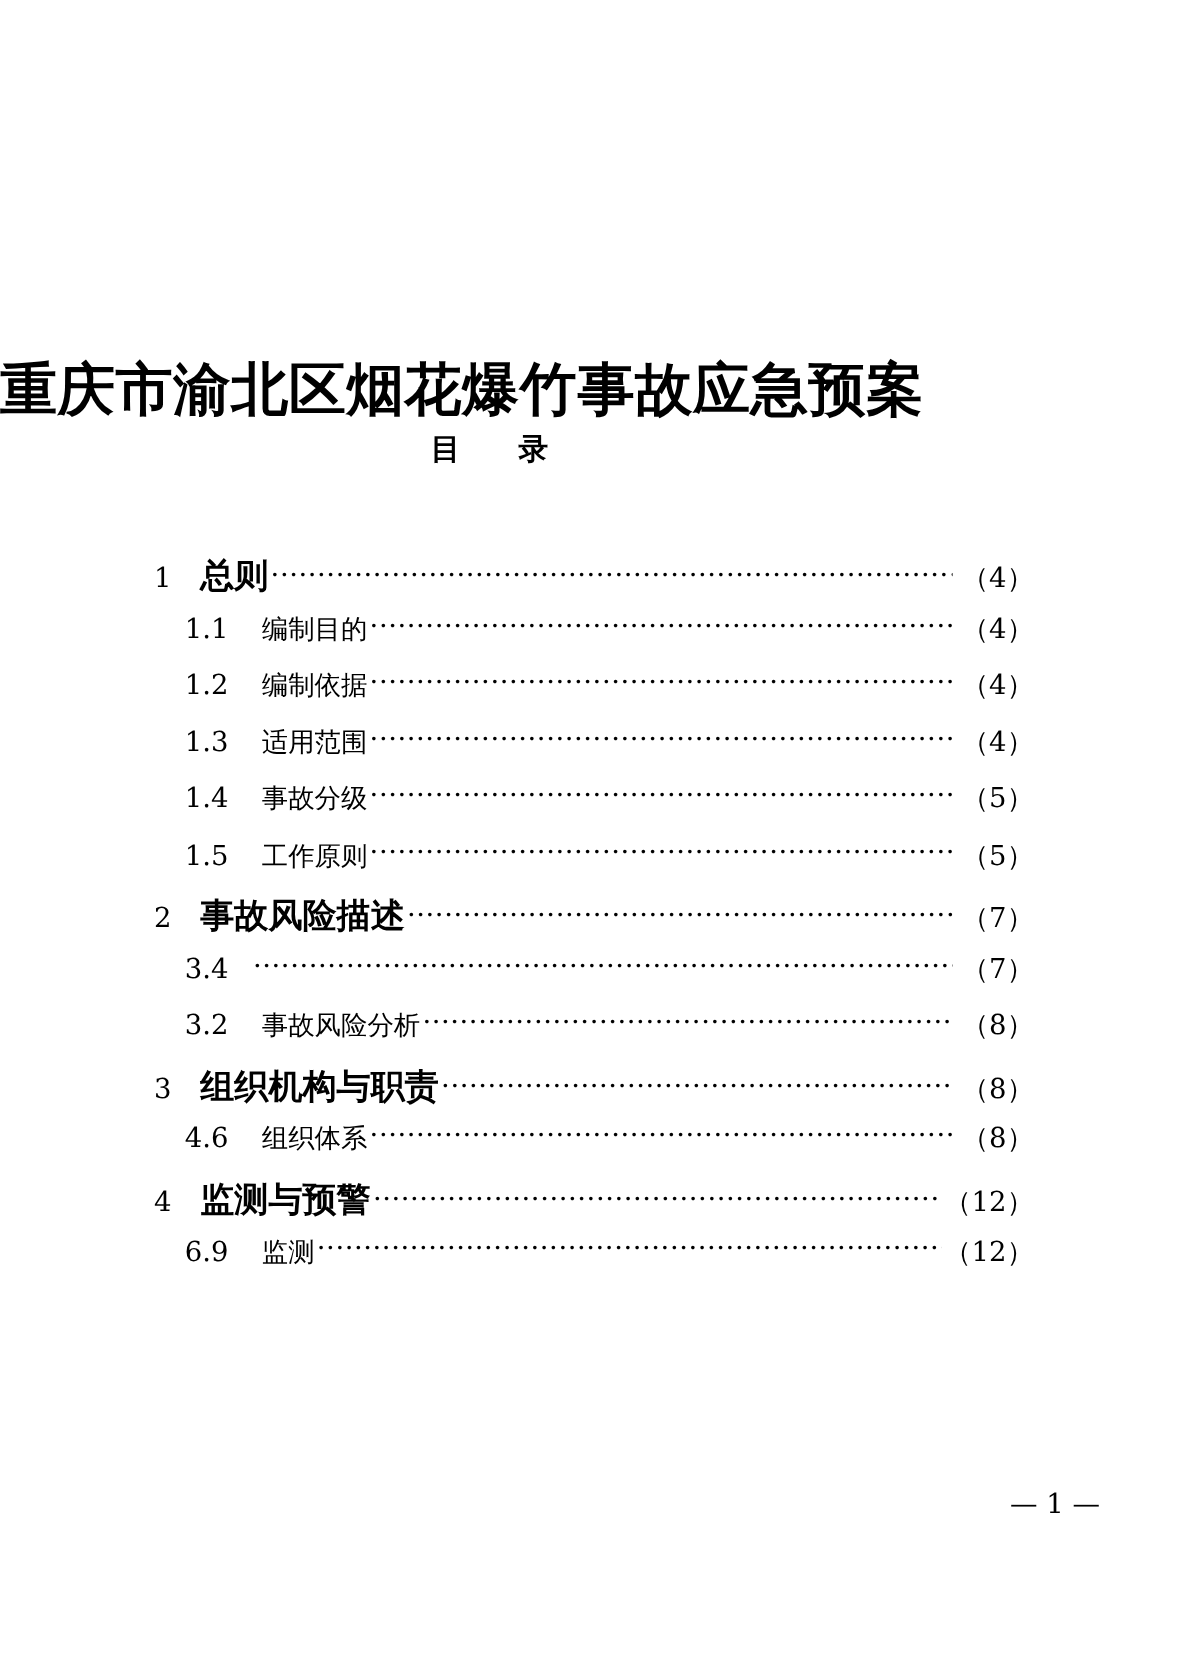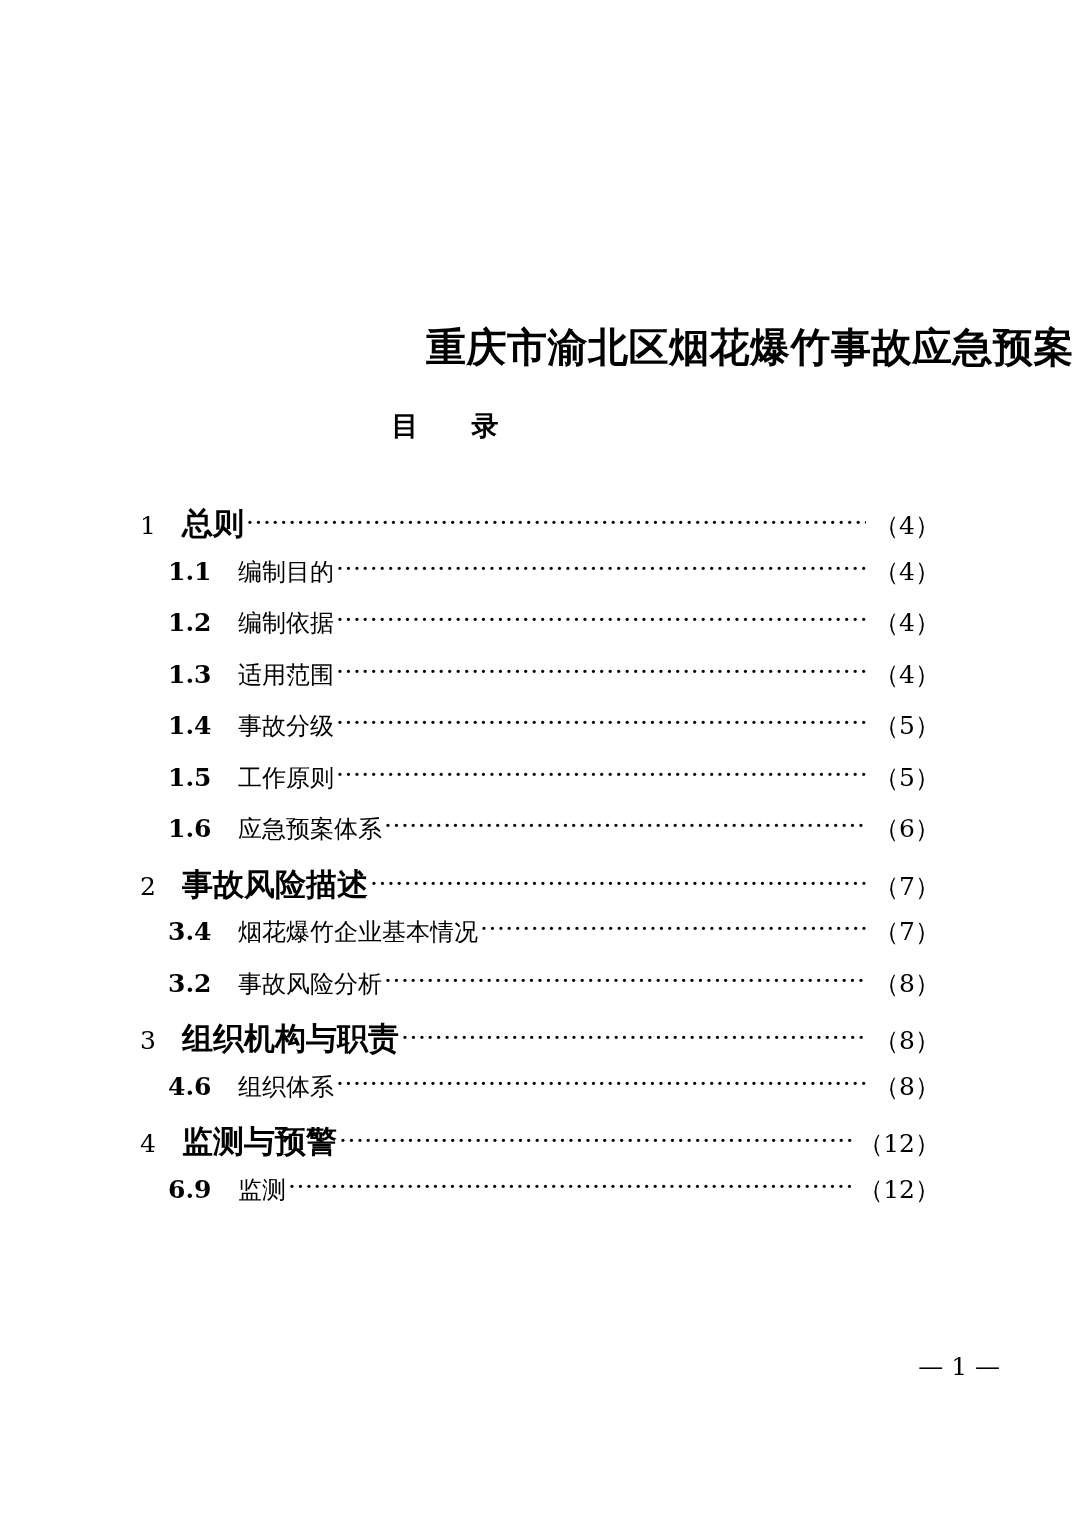"重庆市渝北区烟花爆竹事故应急预案" .doc-title { font-size: 40px -> 52px; text-align: right -> left }
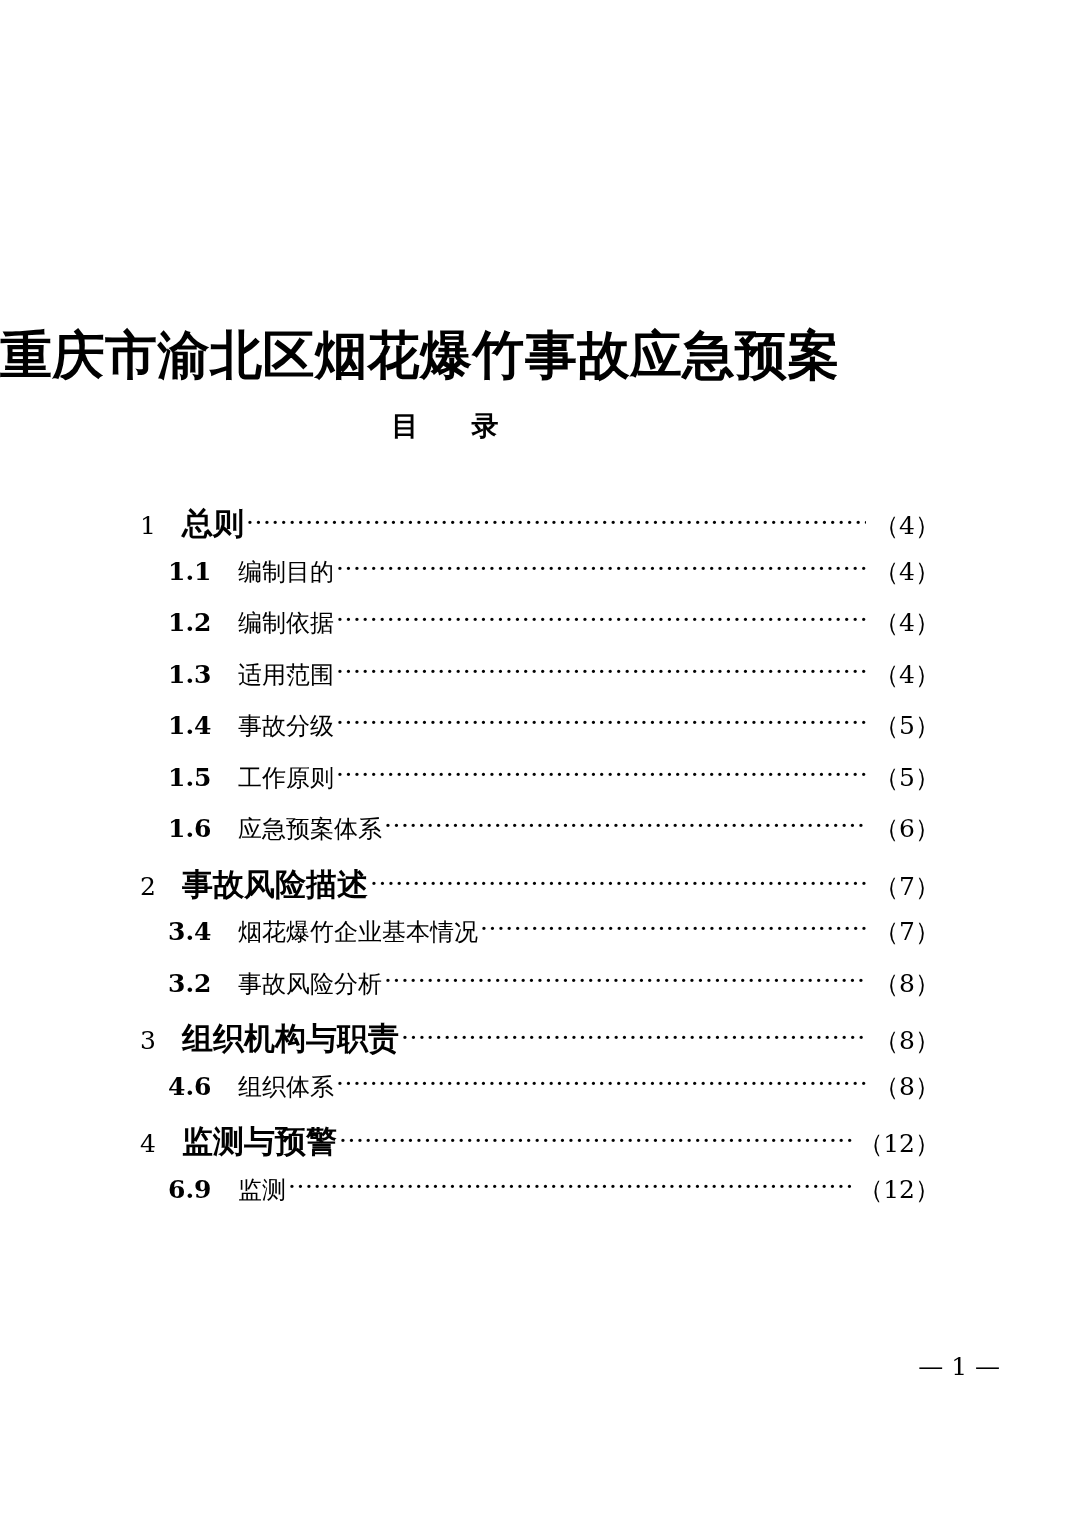"目 录" .toc-heading { top: 407px -> 390px }
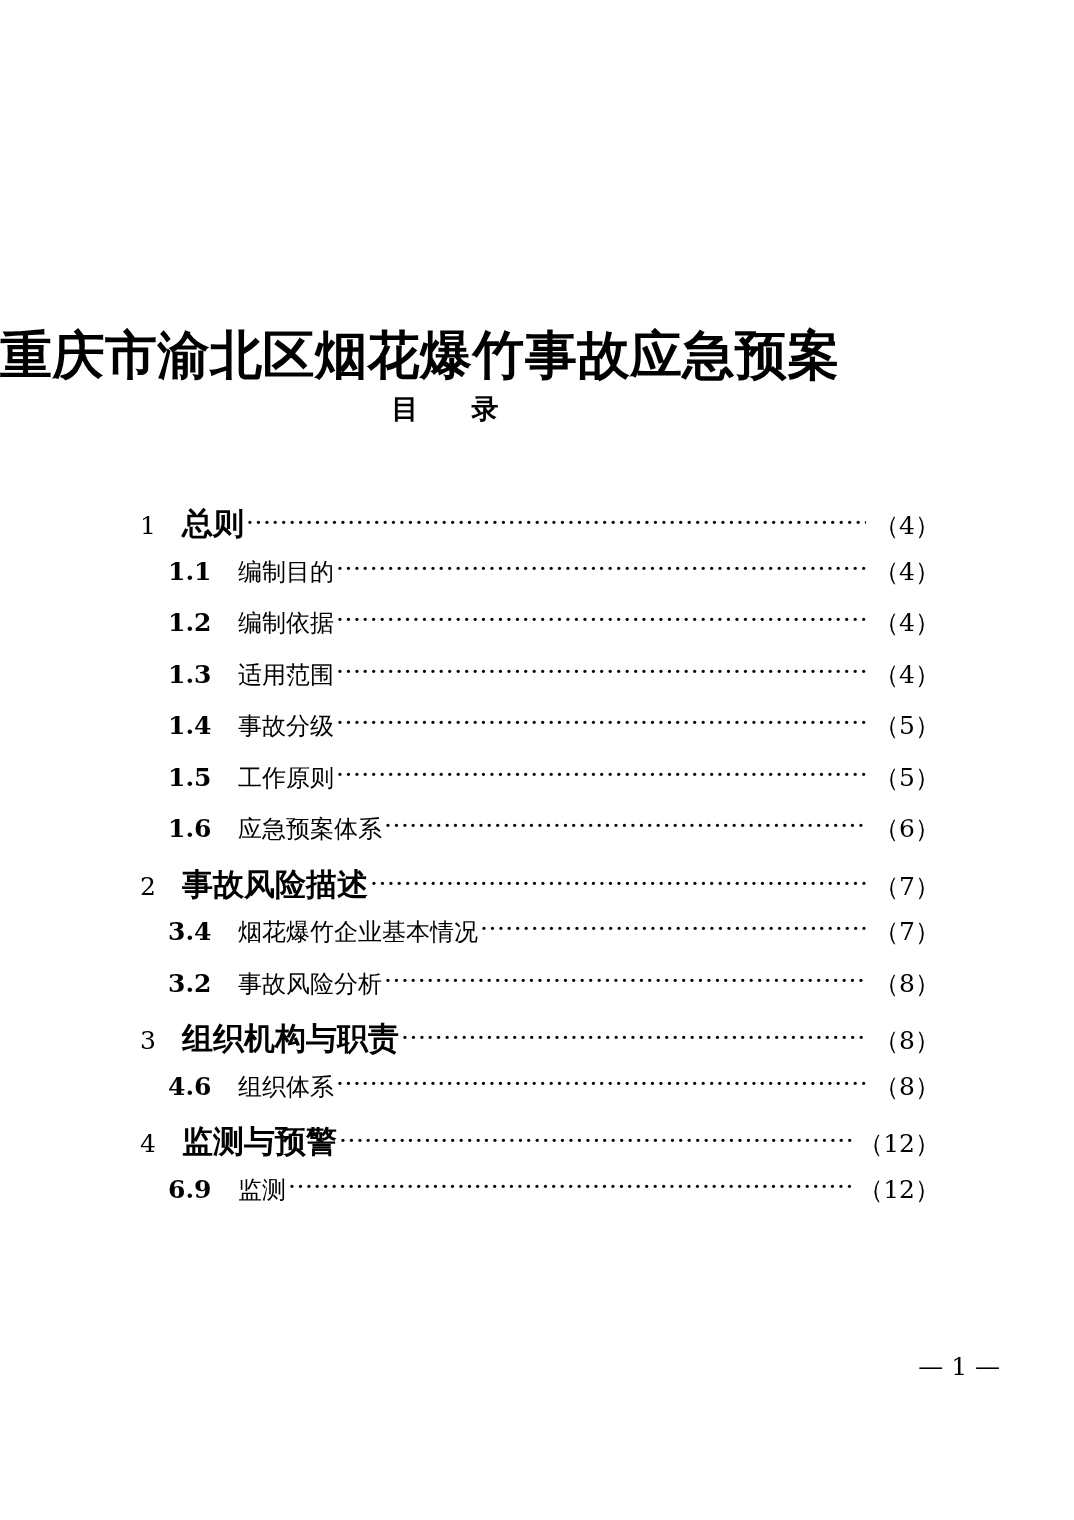"1.1" .lvl2 .toc-num { font-weight: 700 -> 400 }
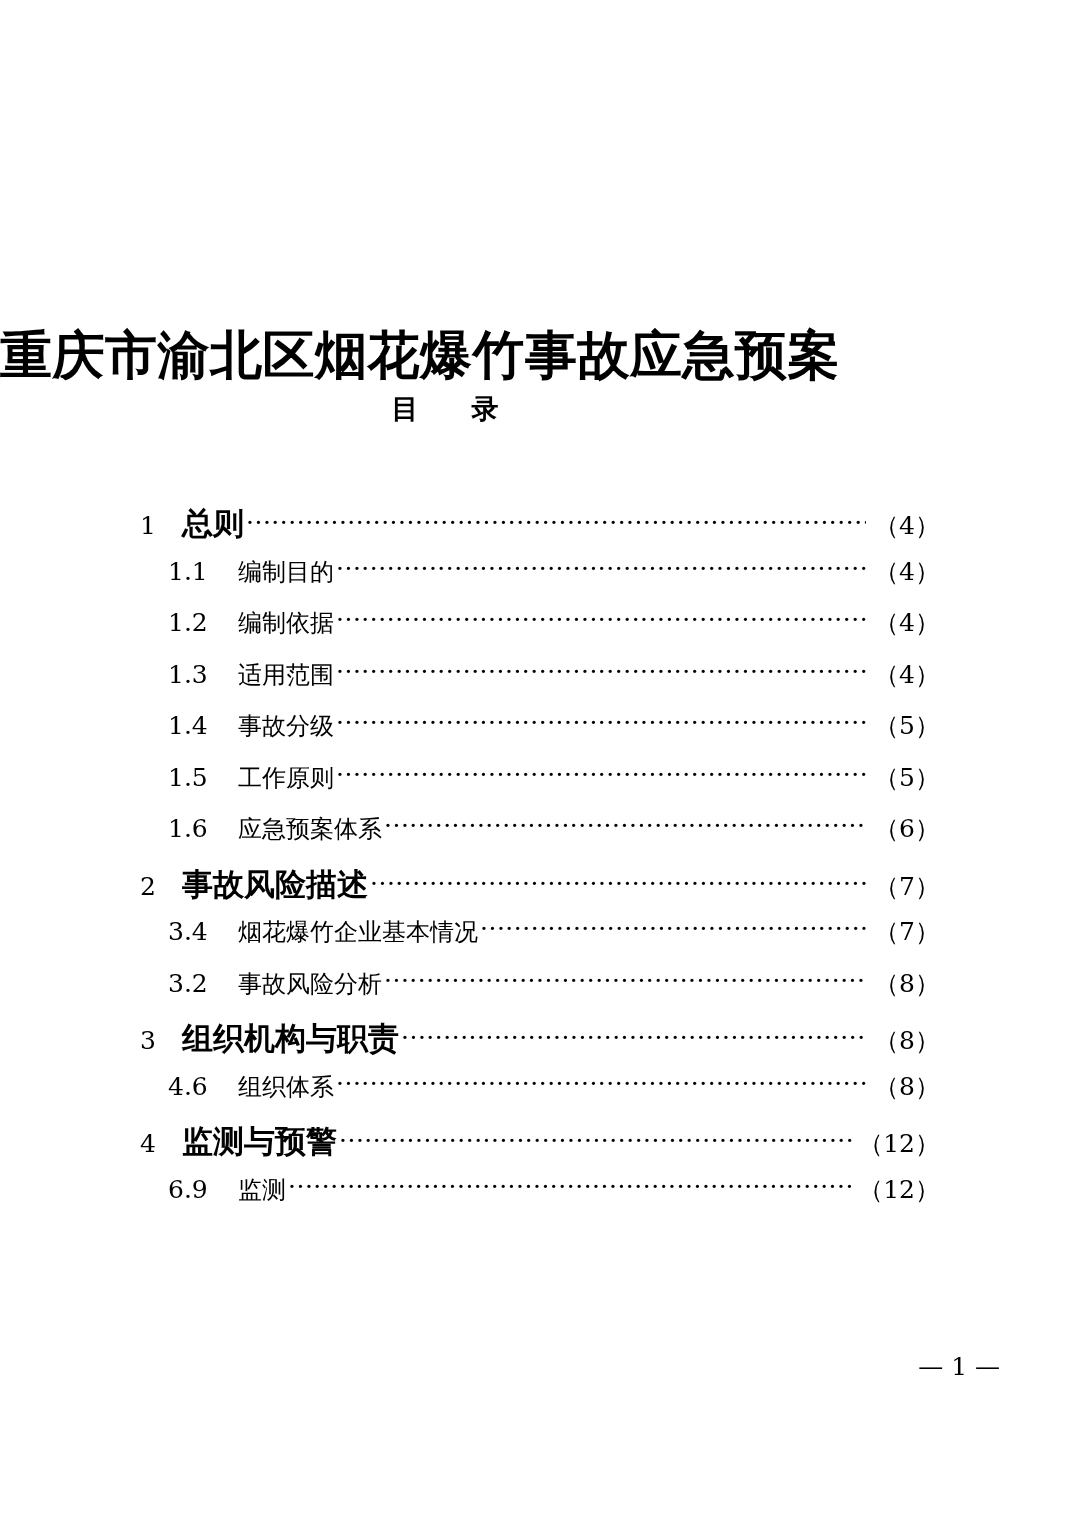"1.6" div.toc-row { html: <div> <span>1.6</span> <span>应急预案体系</span> <span></span> <span>（6）</span> </div> -> none }
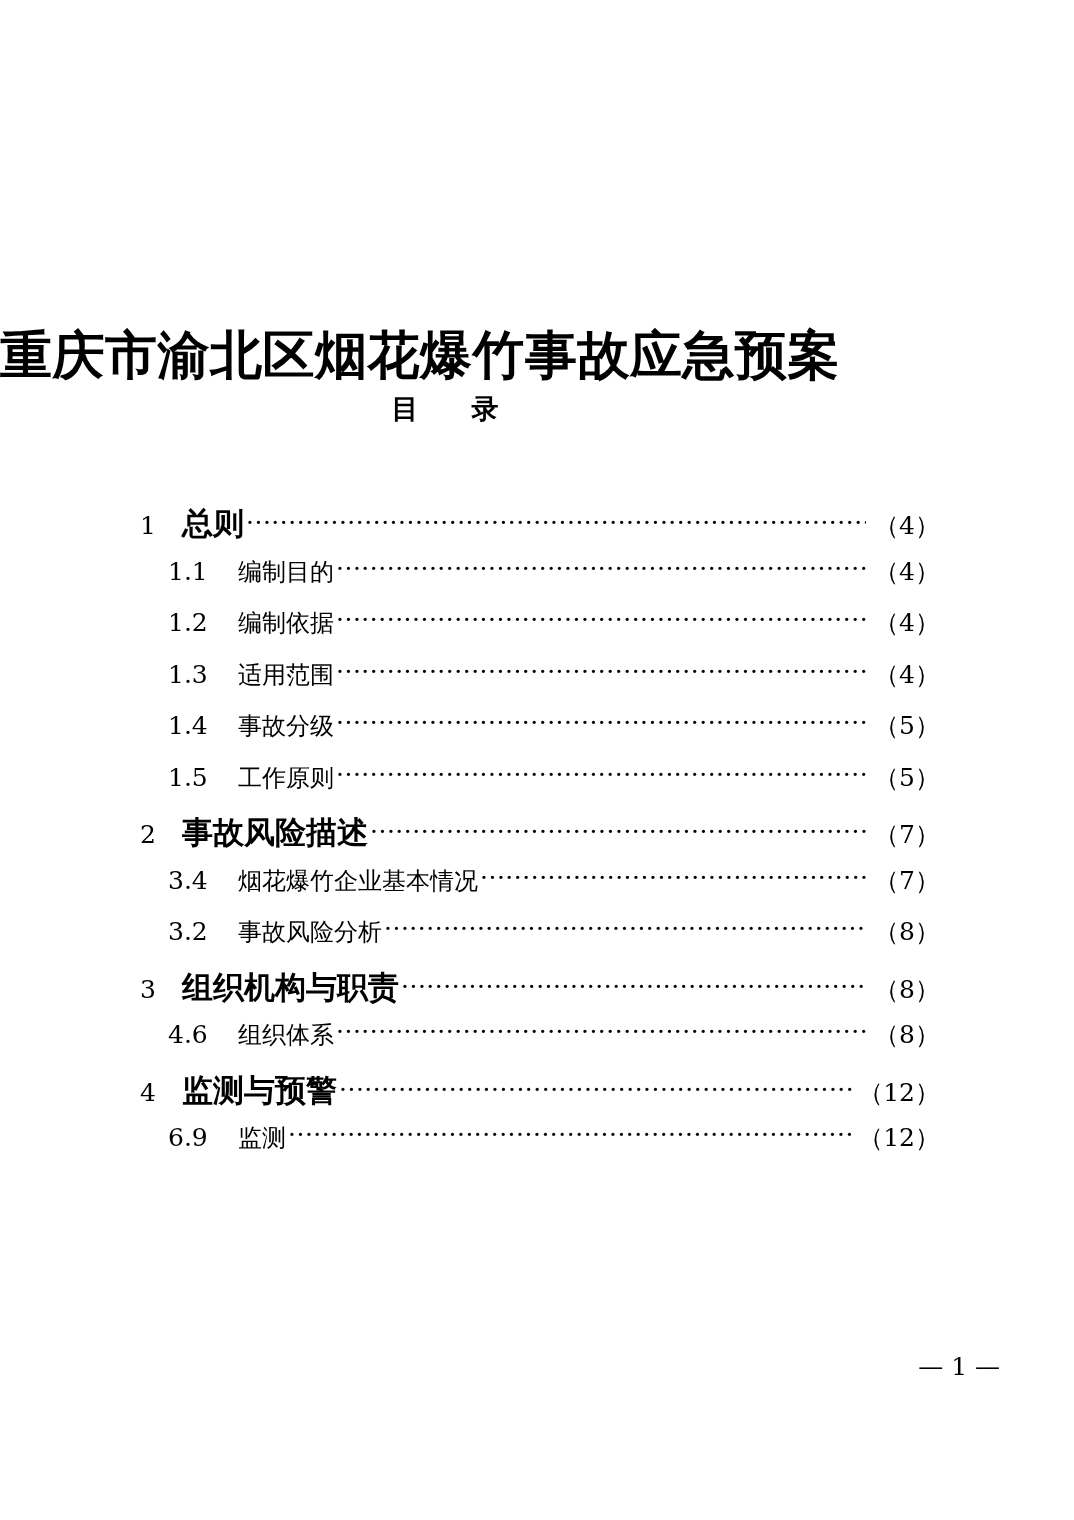"烟花爆竹企业基本情况" span.toc-label { html: <span>烟花爆竹企业基本情况</span> -> none }
